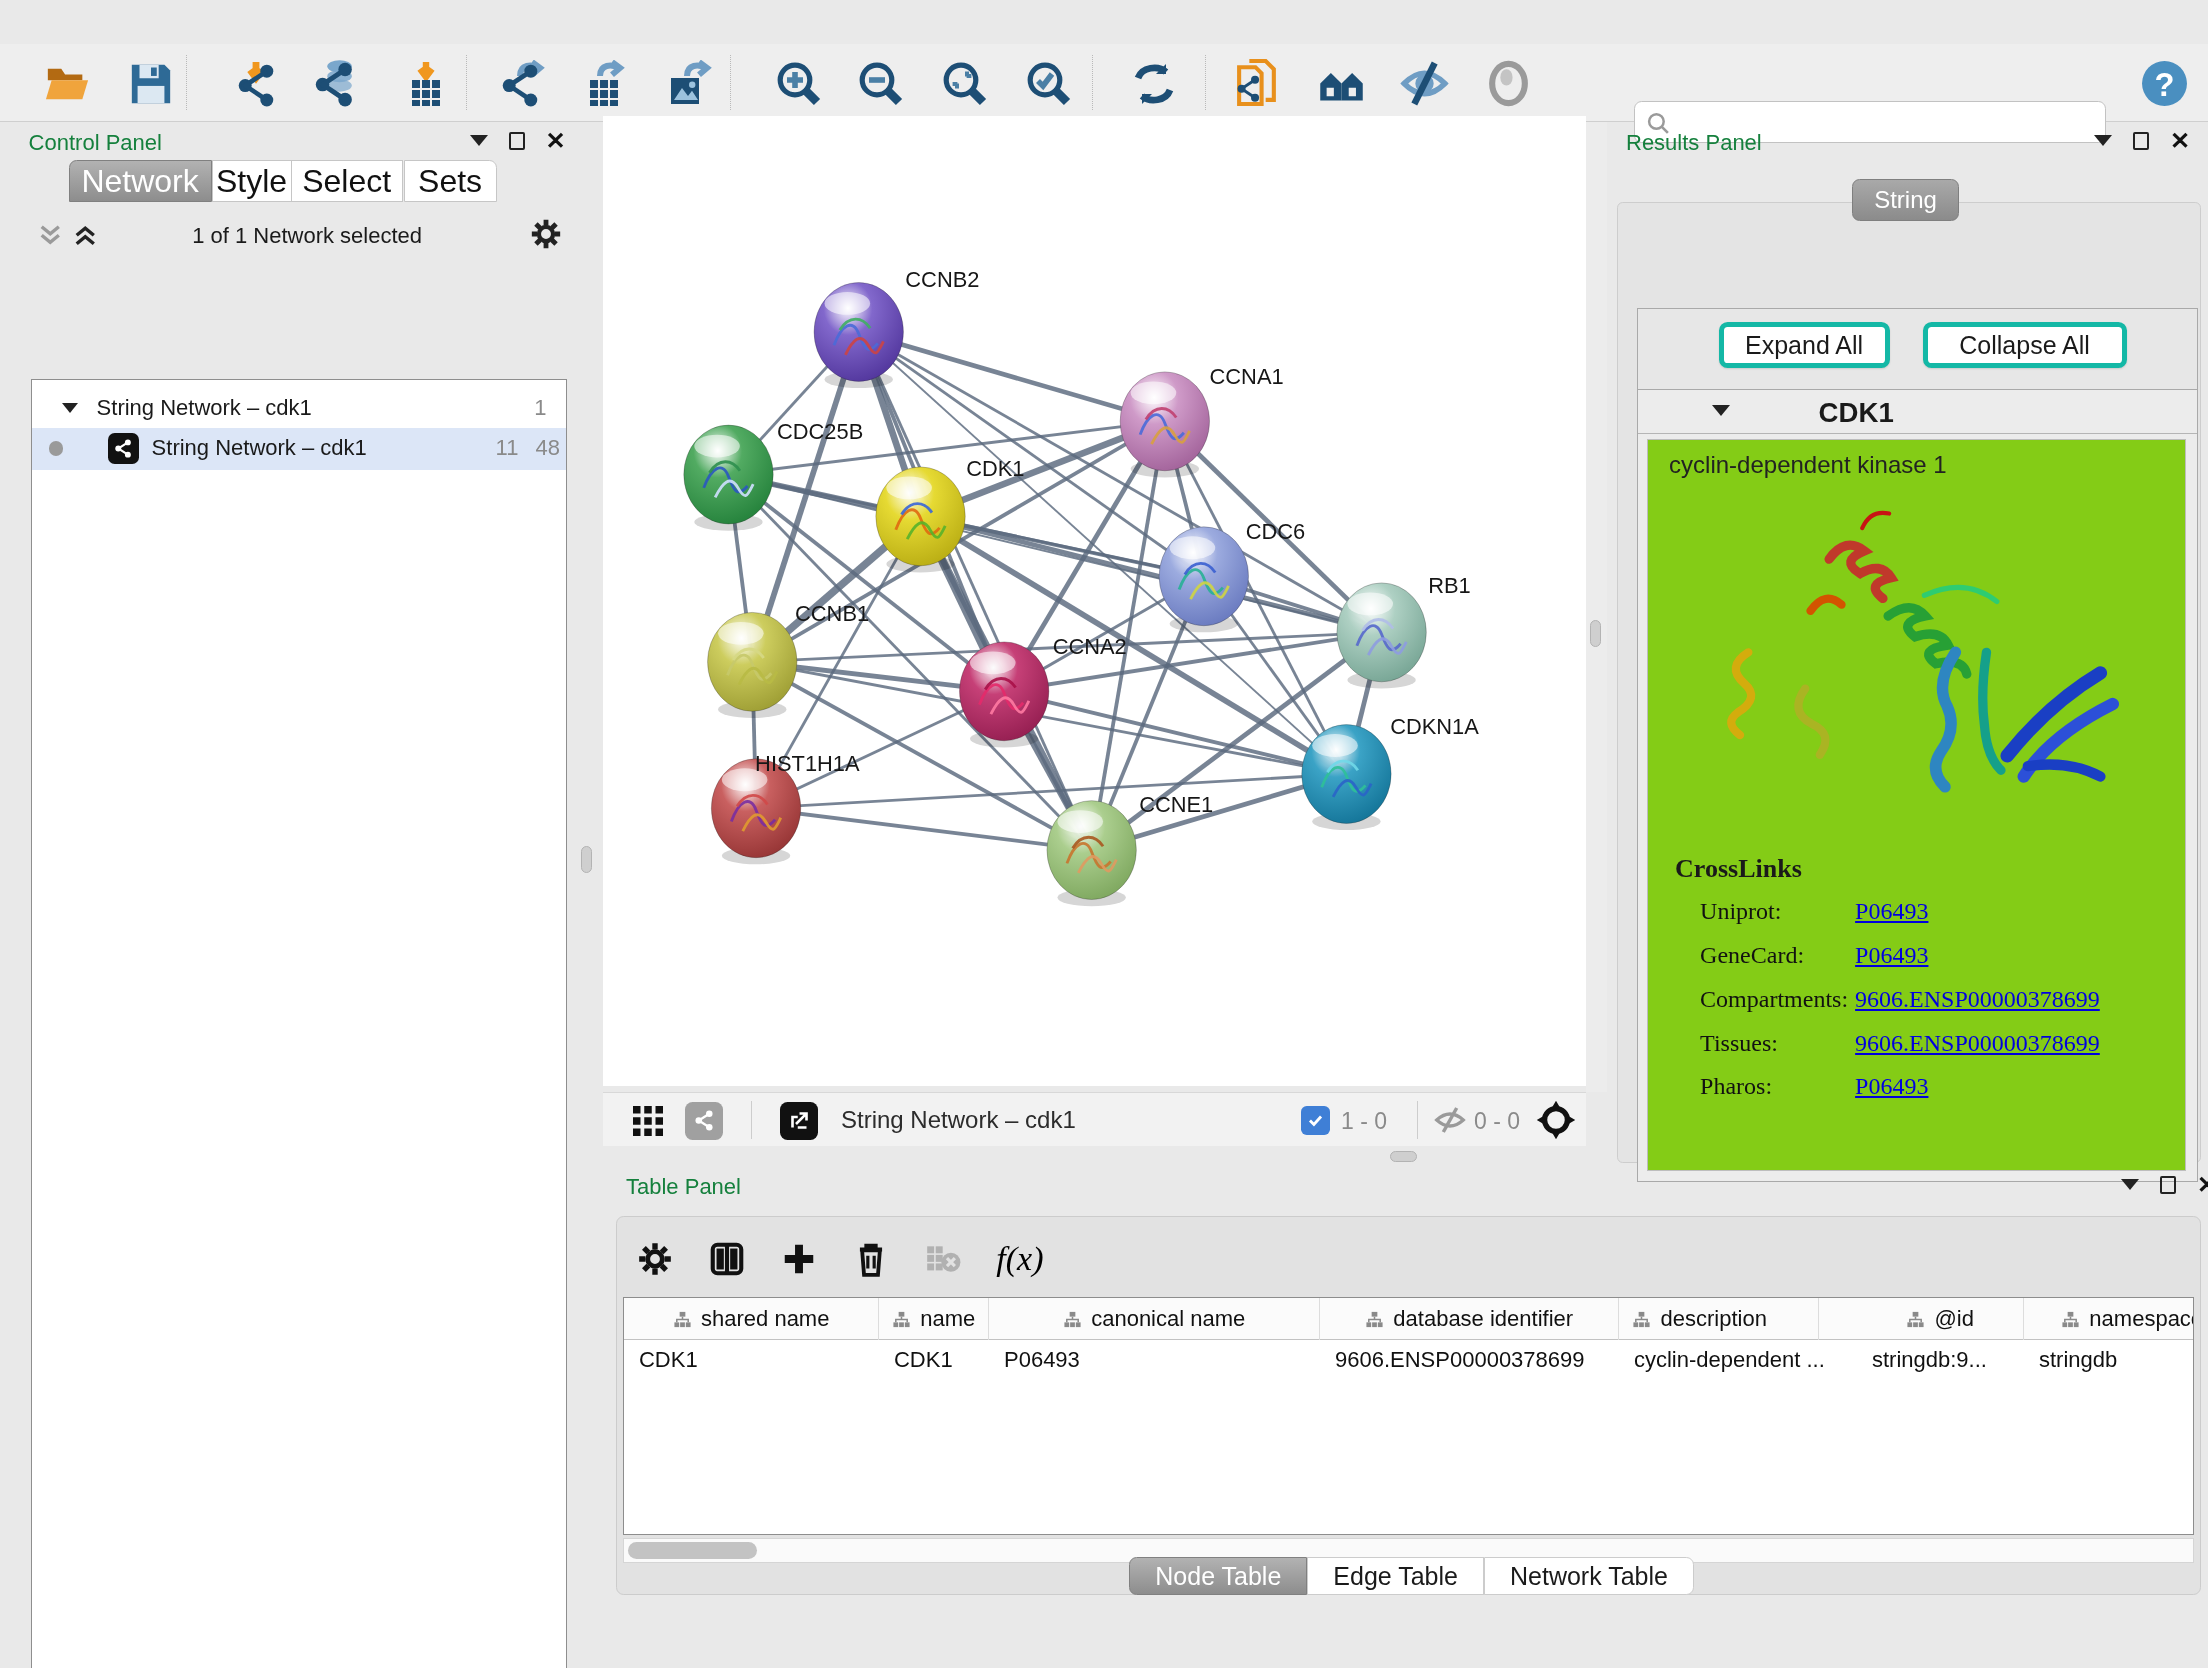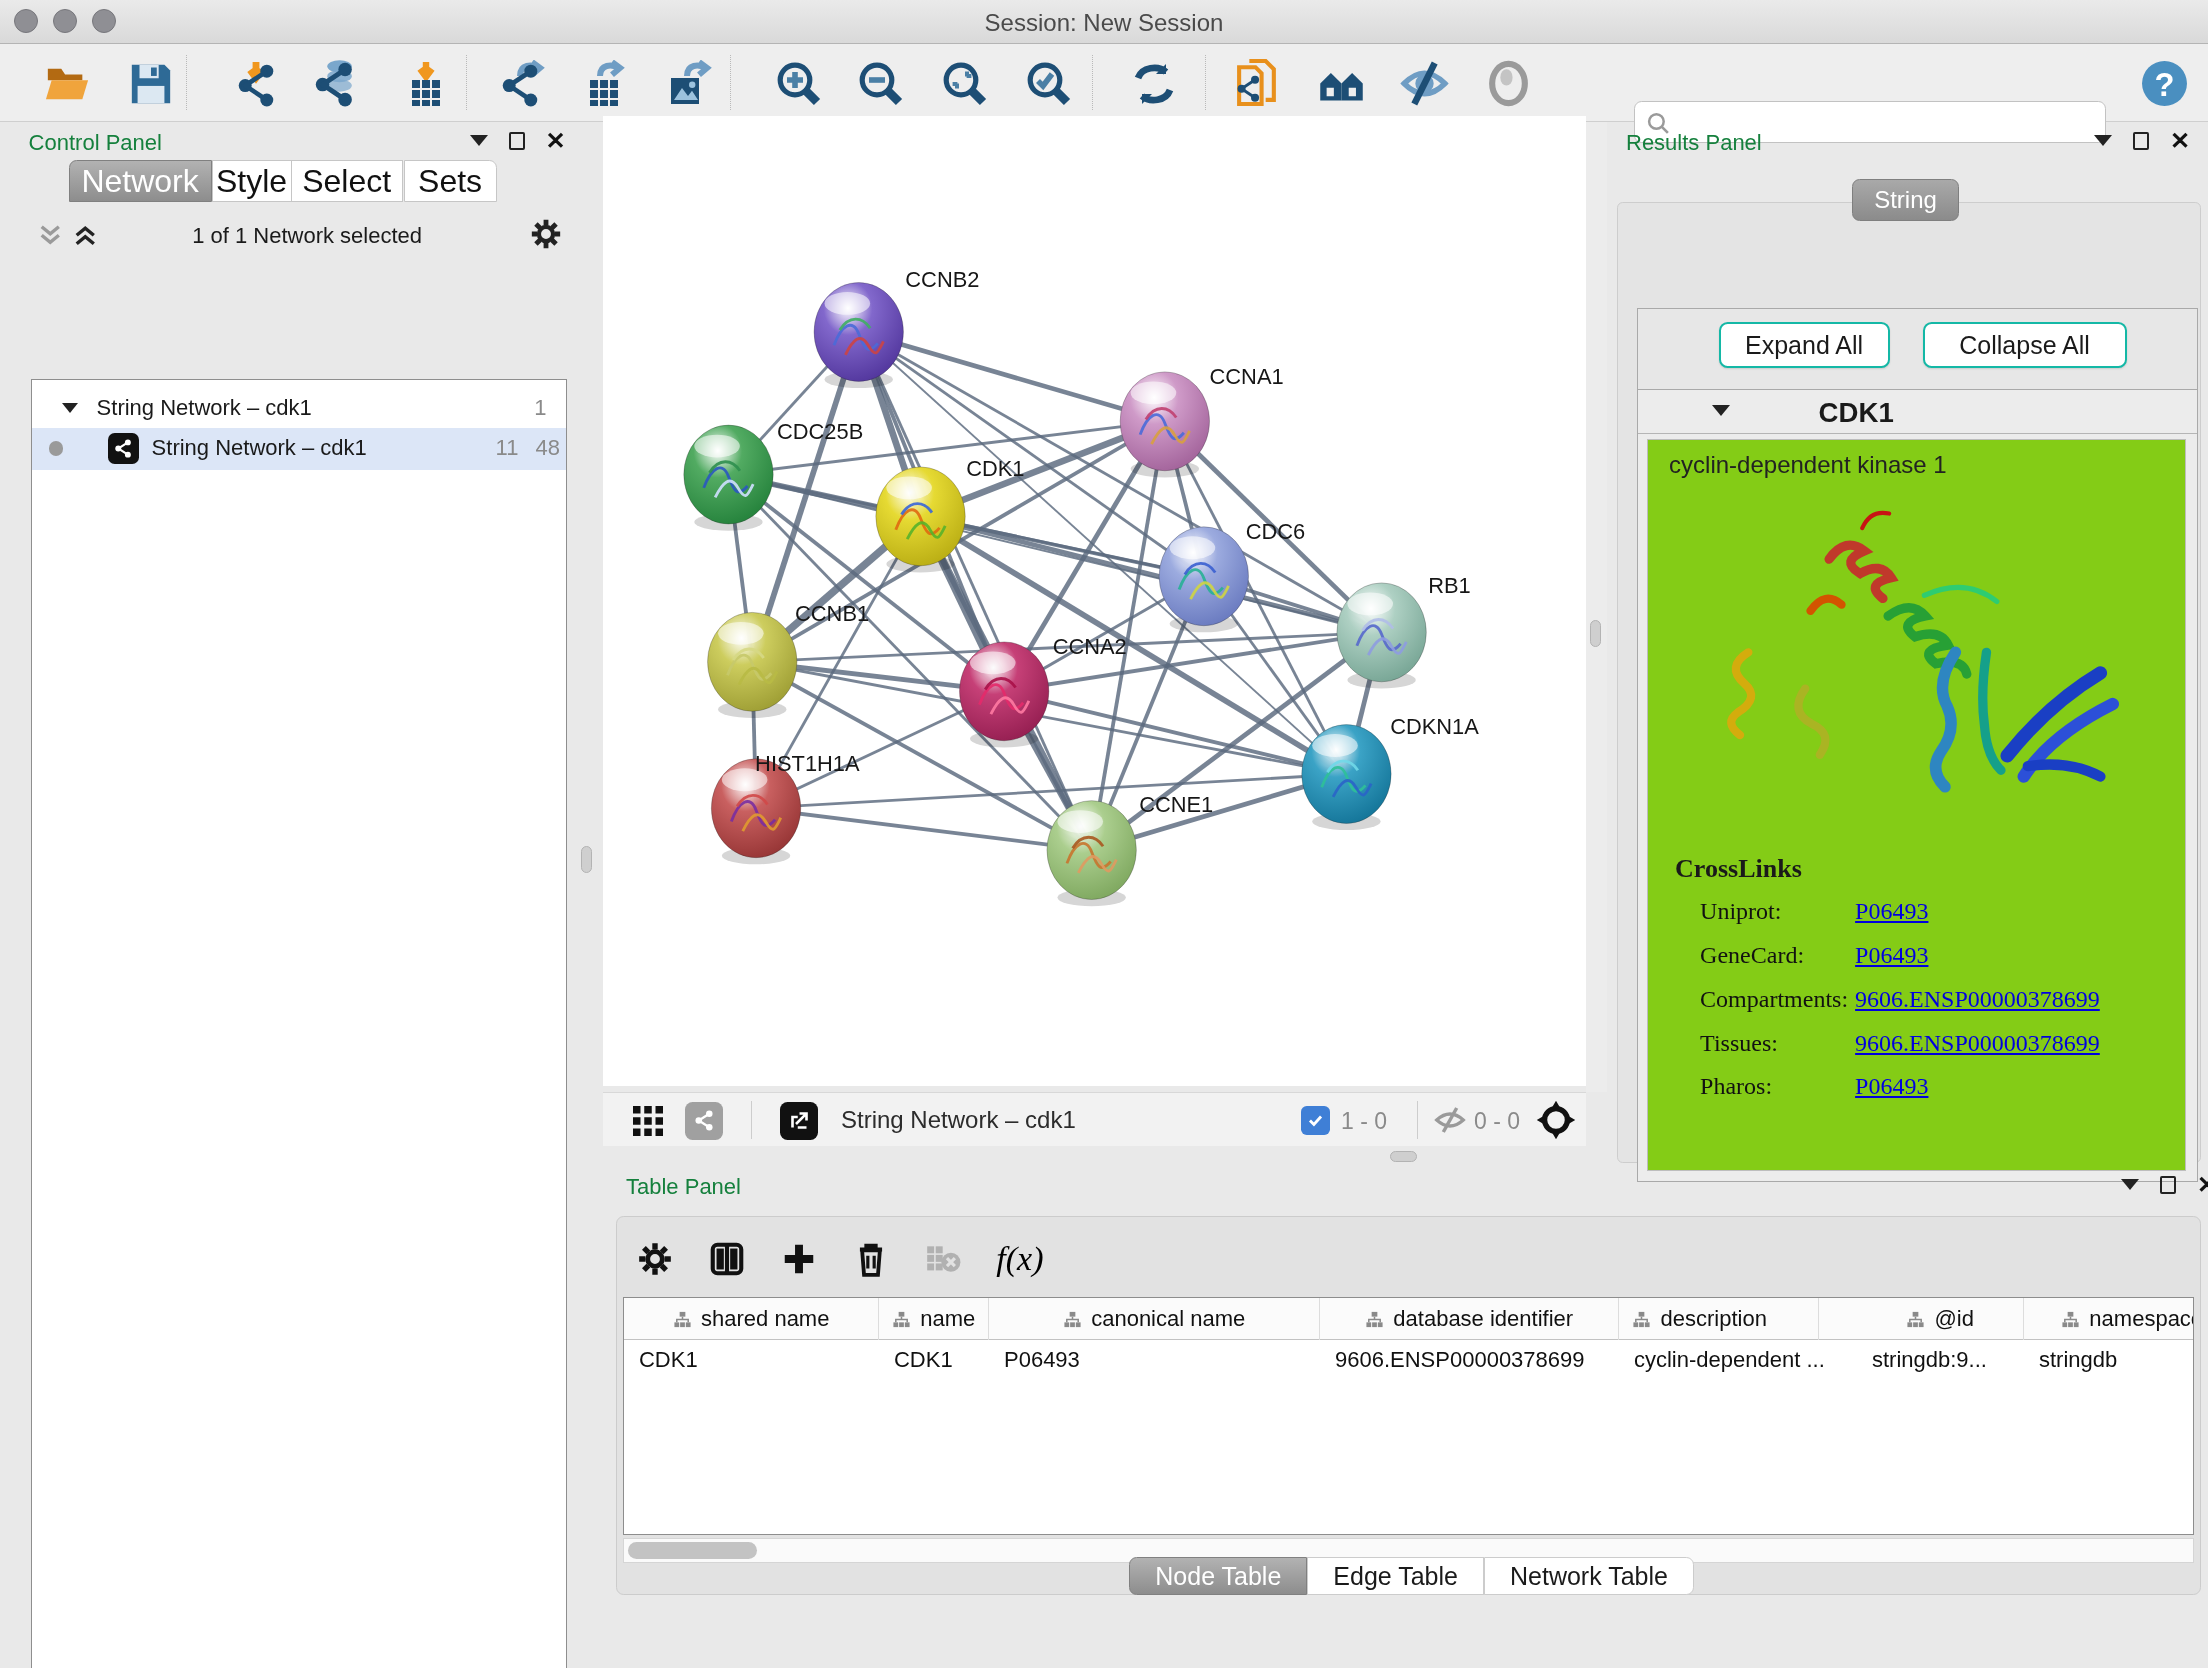"Session: New Session" div.titlebar { html: <div> <div></div> <div></div> <div></div> <div>Session: New Session</div> </div> -> none }
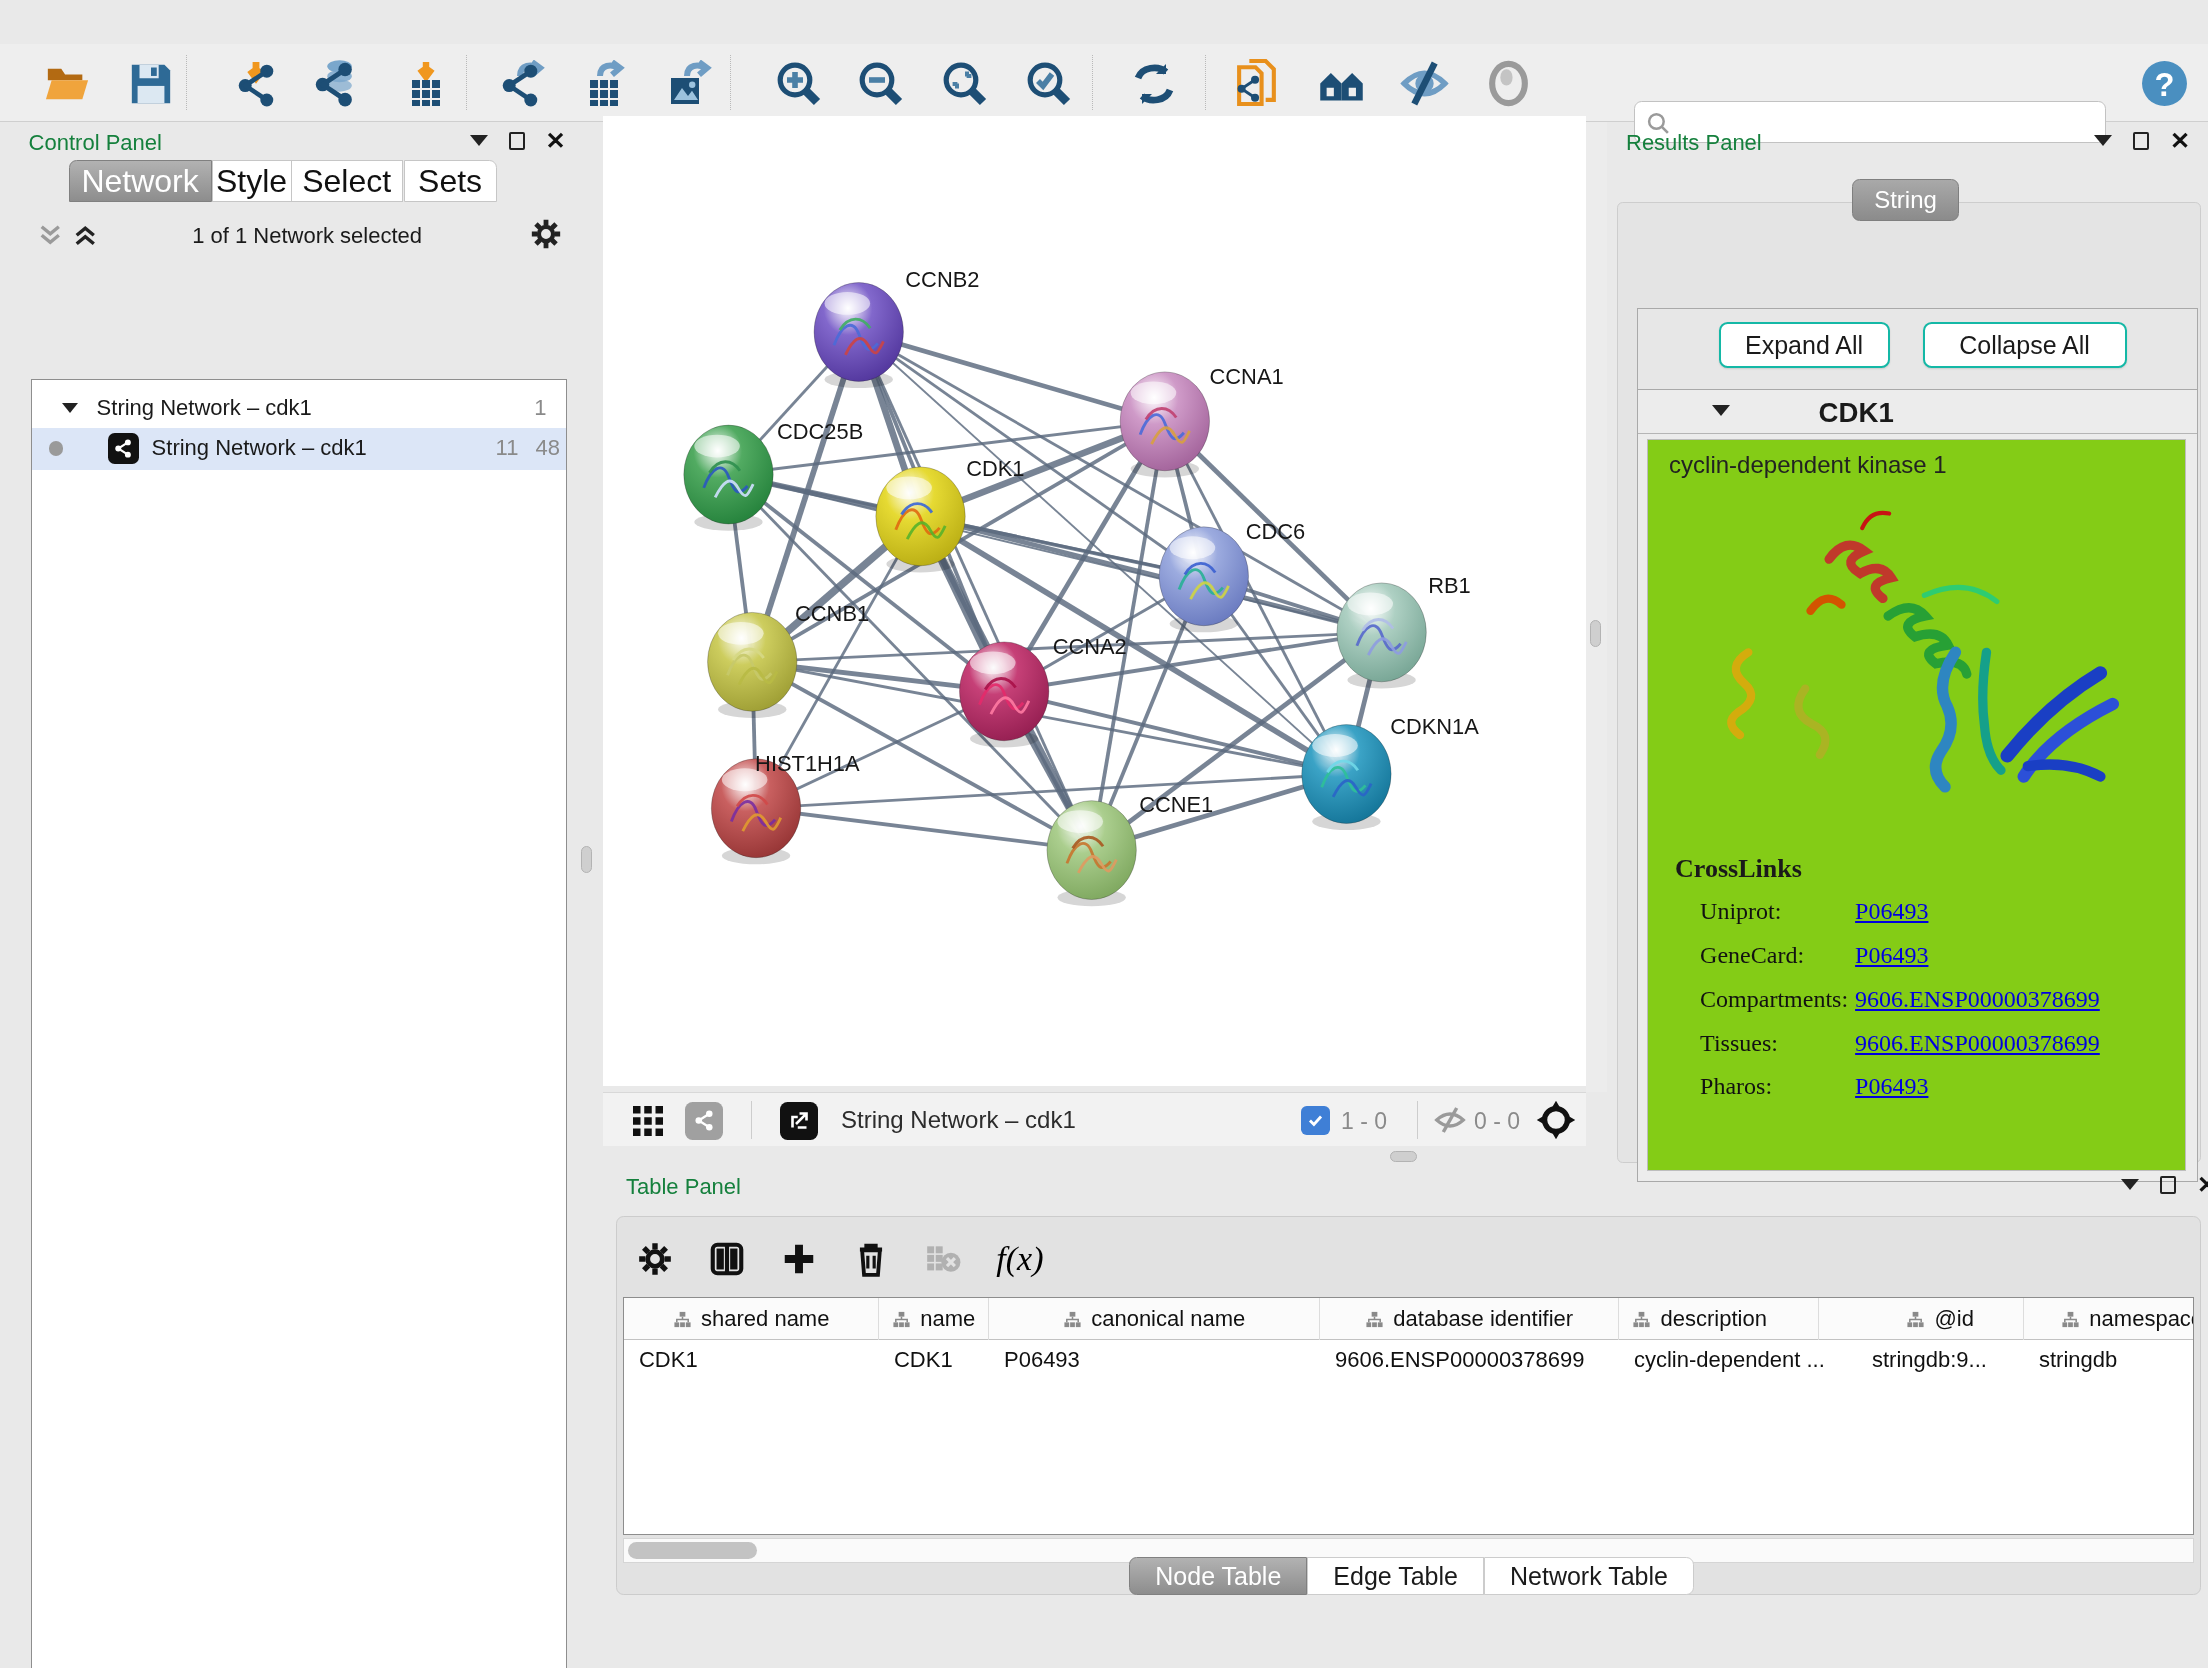"Expand All" .rp-btn { border: 2px solid #14b8a6 -> 5px solid #14b8a6 }
